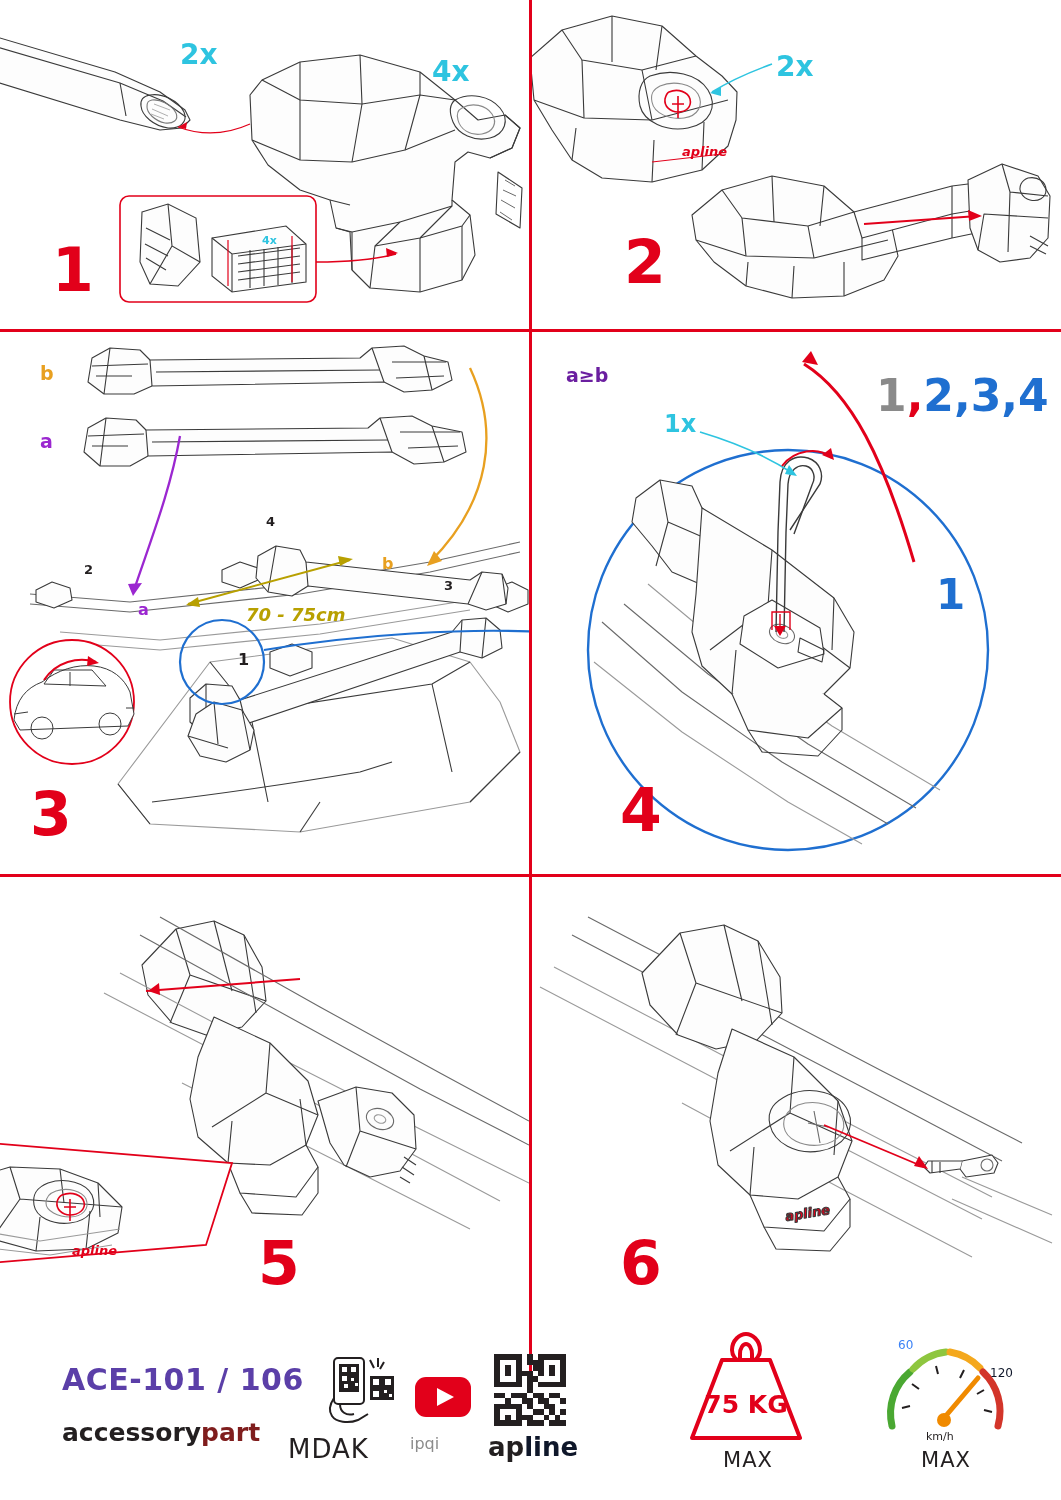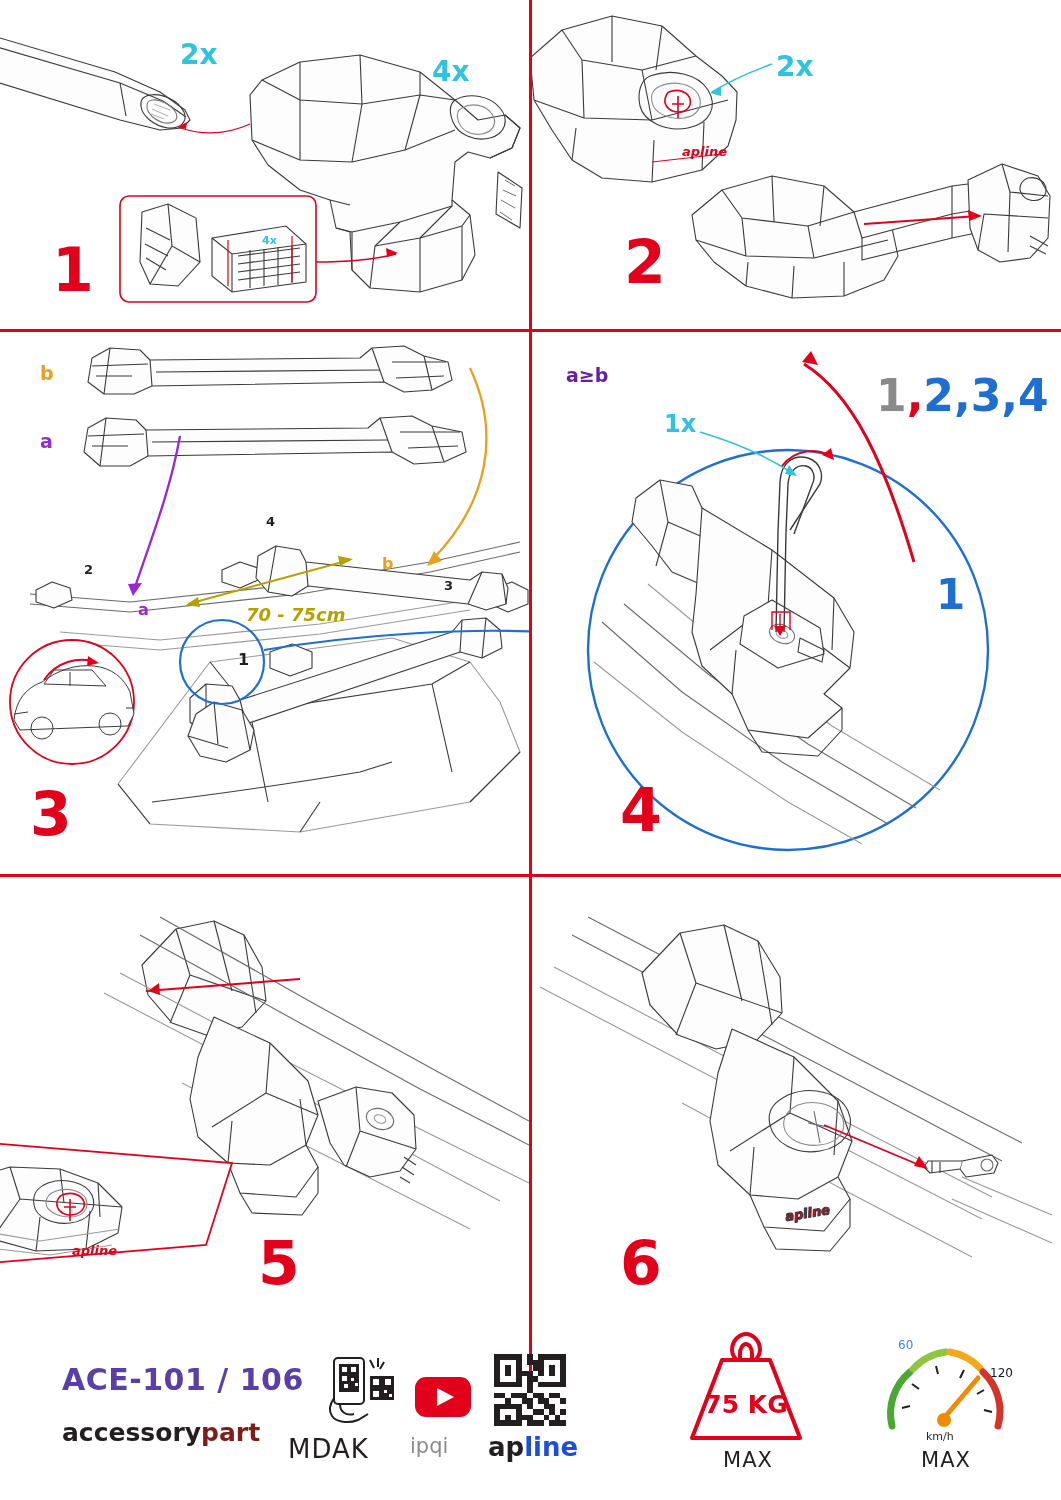"ipqi" .brand-ipqi { font-size: 21px -> 16px }
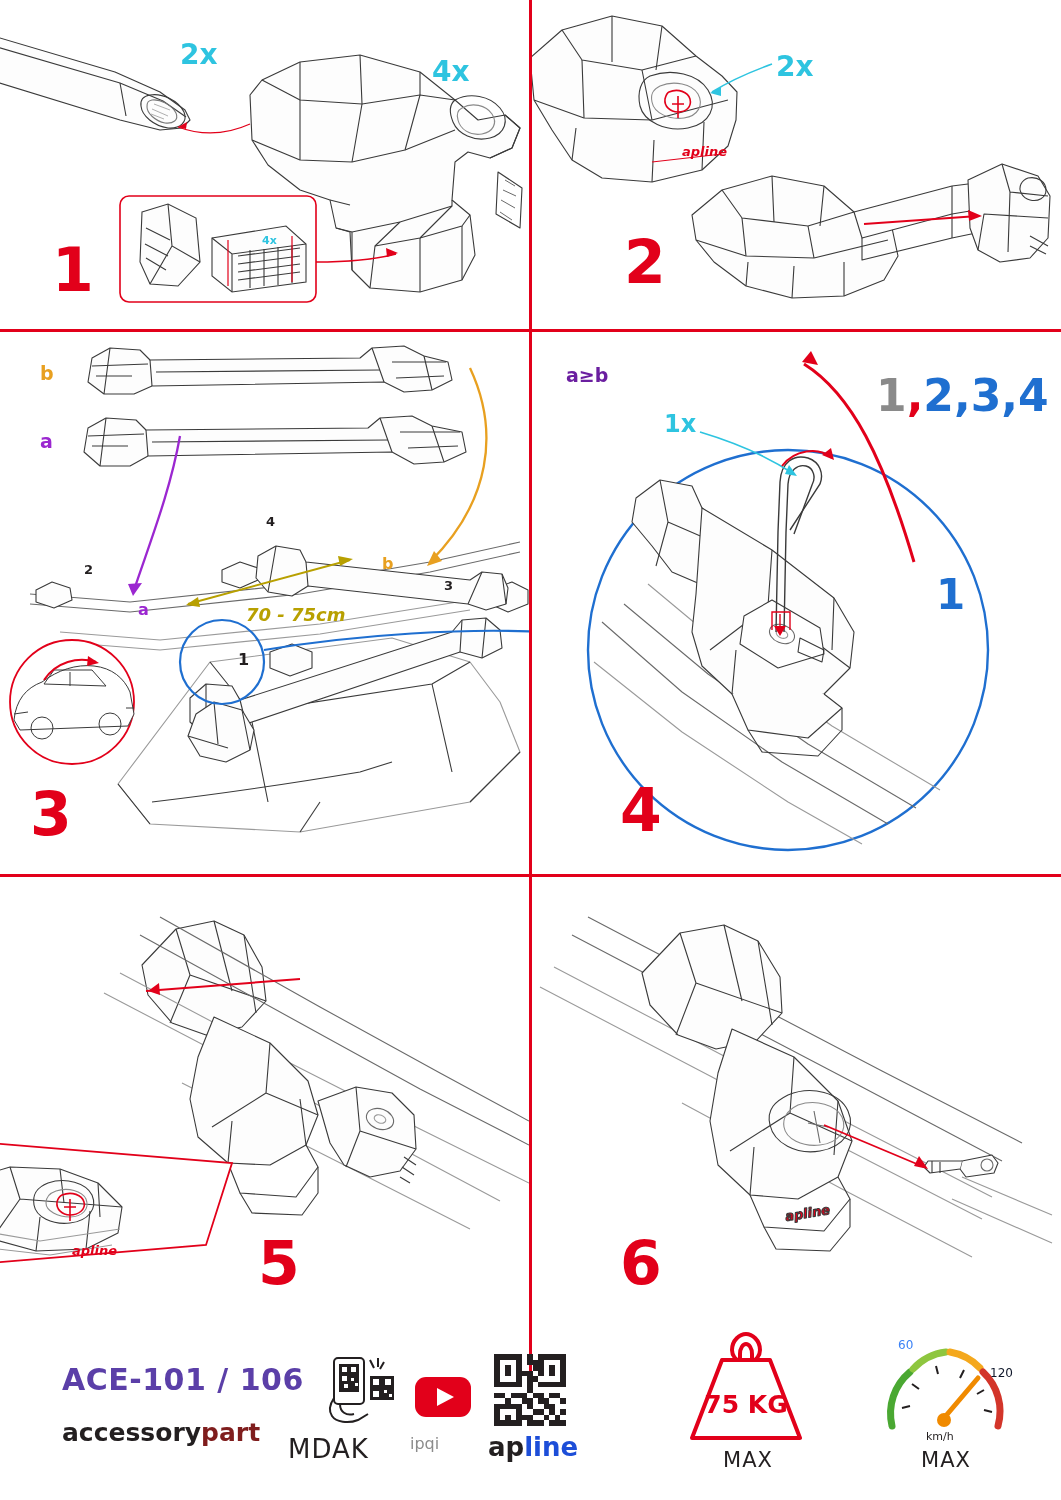"line" .brand-apline .line { color: #1d4ed8 -> #0f172a }
